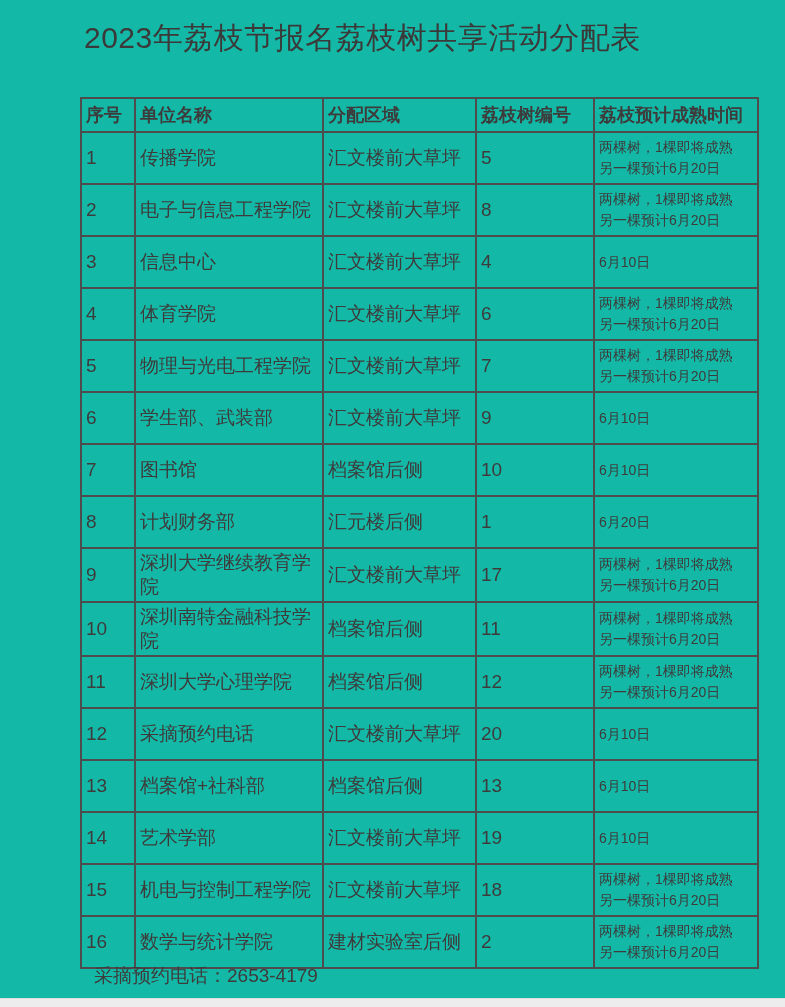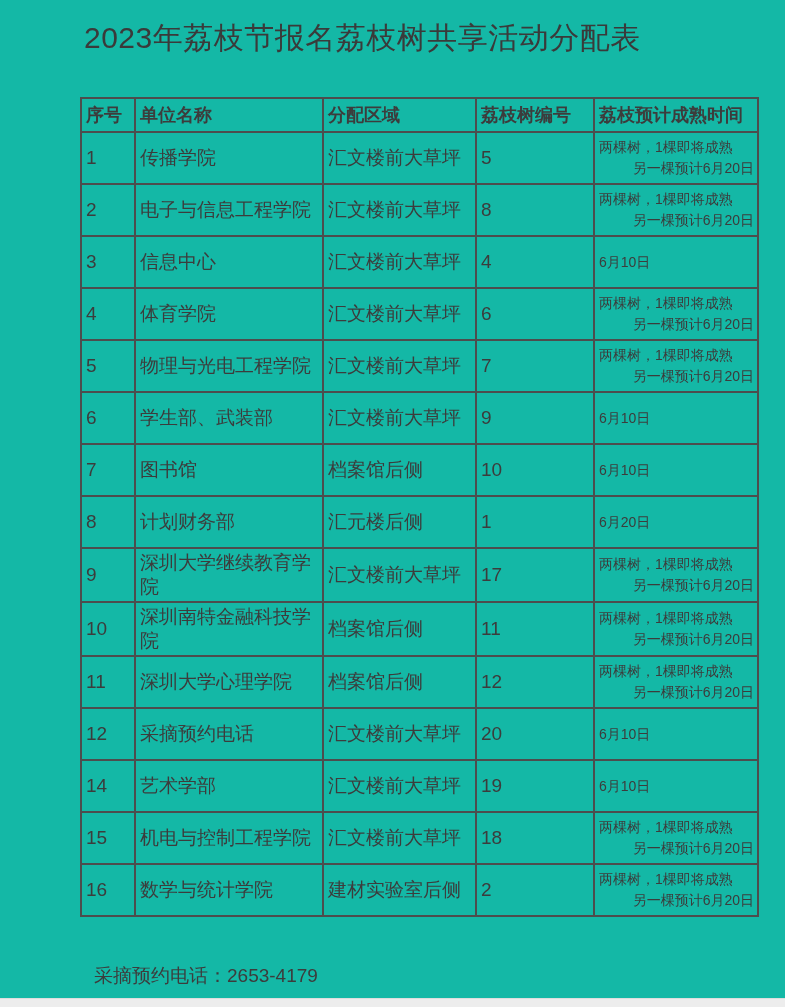"另一棵预计6月20日" td.cell-ripen .ripen-line2 { text-align: right -> none }
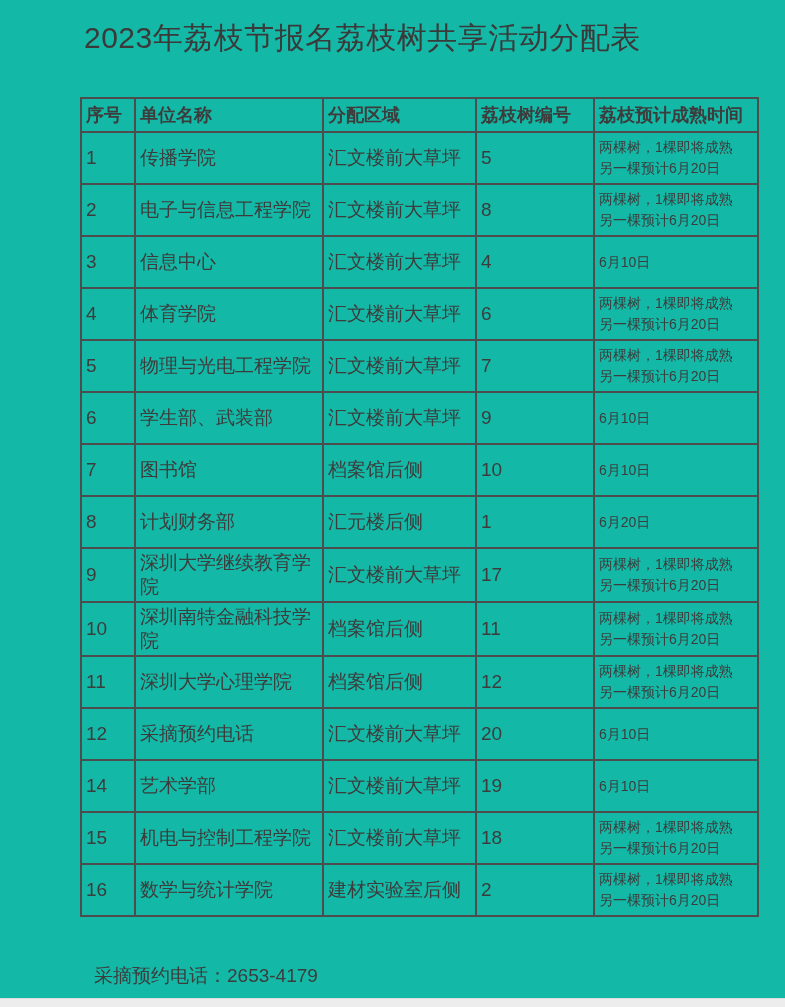"13" tr { html: none -> <tr> <td>13</td> <td>档案馆+社科部</td> <td>档案馆后侧</td> <td>13</td> <td> <div>6月10日</div> </td> </tr> }
